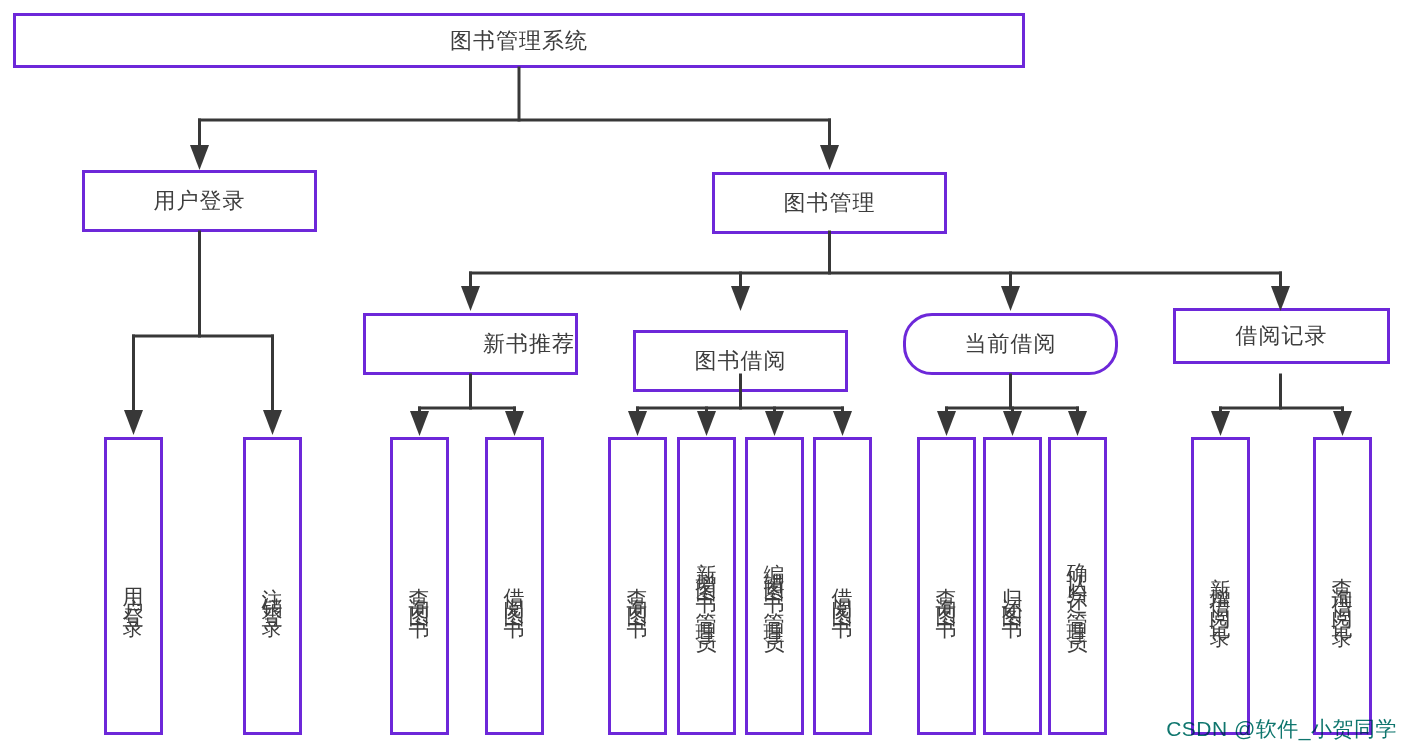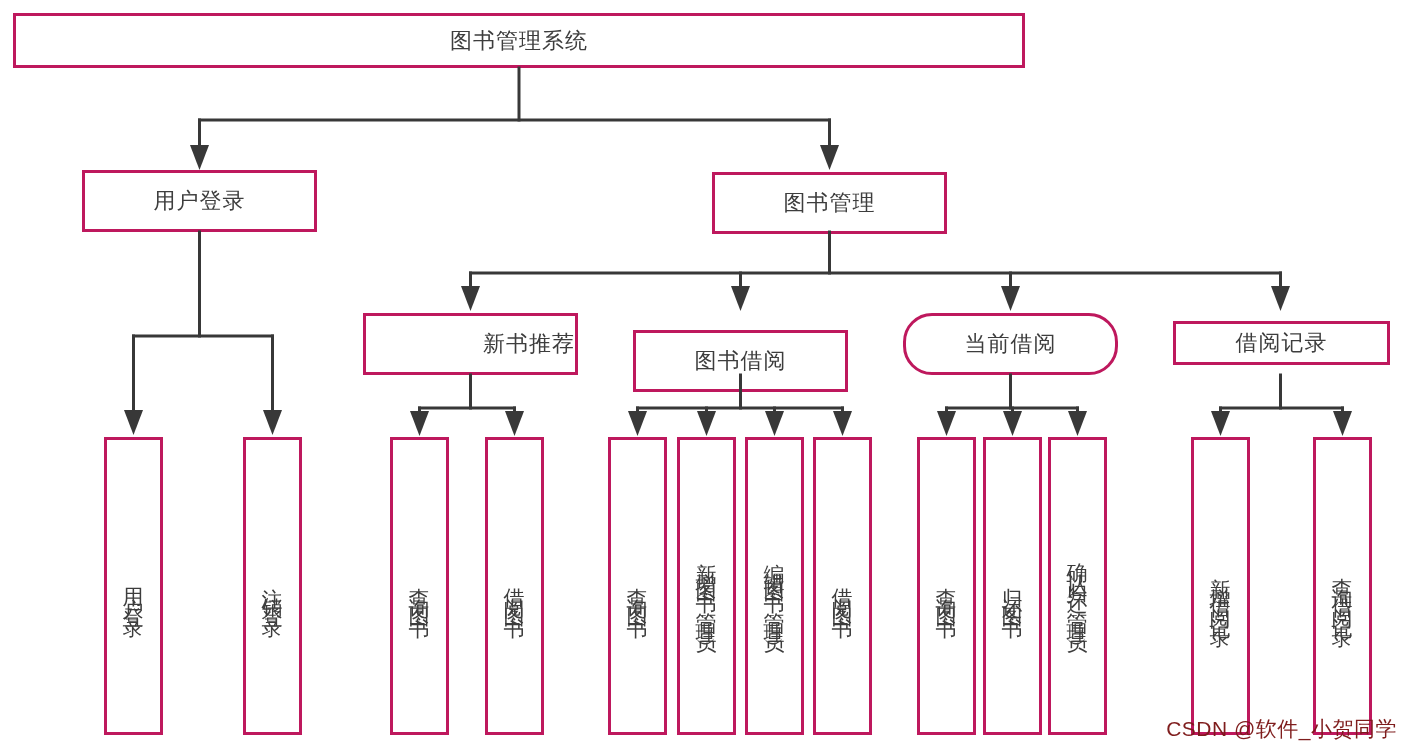"图书管理系统" .hbox,.vbox { border: 3px solid #be185d -> 3px solid #6d28d9 }
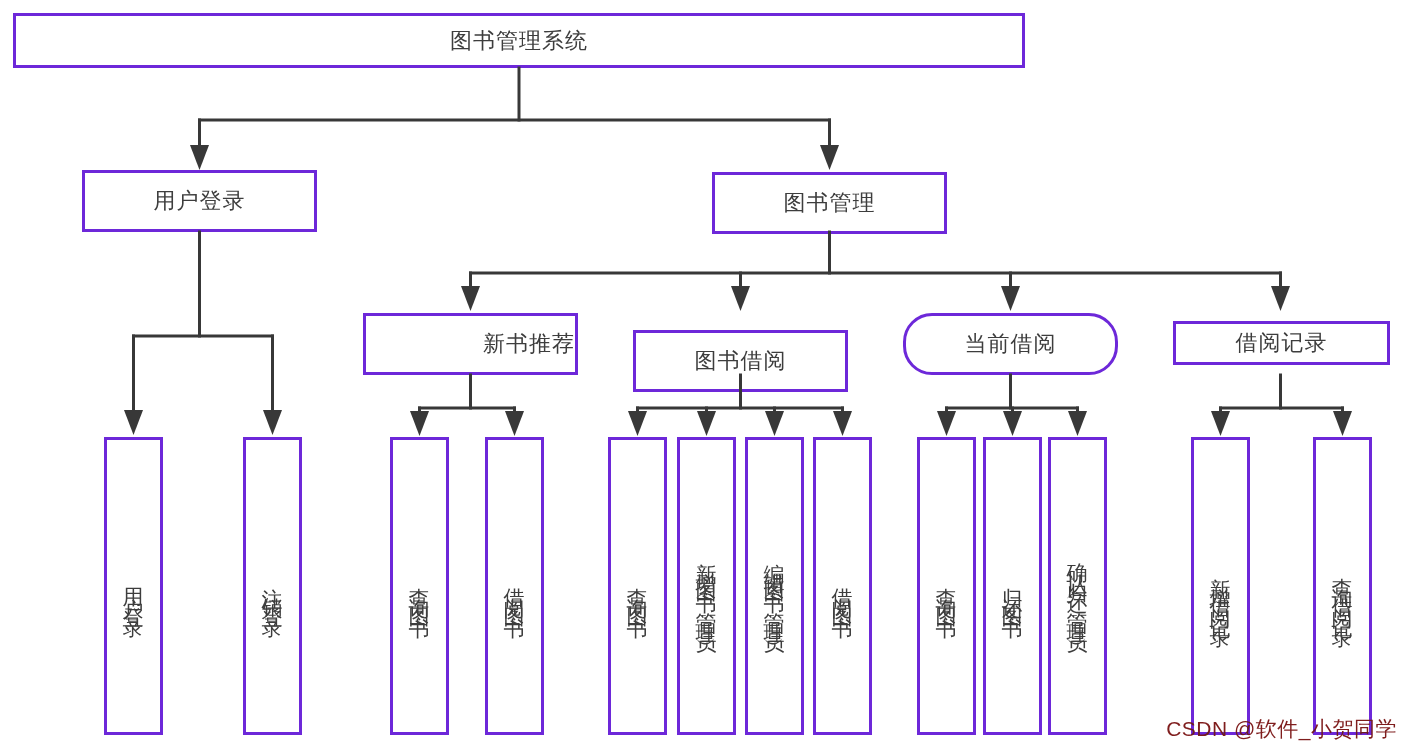"借阅记录" div.hbox { height: 44px -> 56px; top: 321px -> 308px }
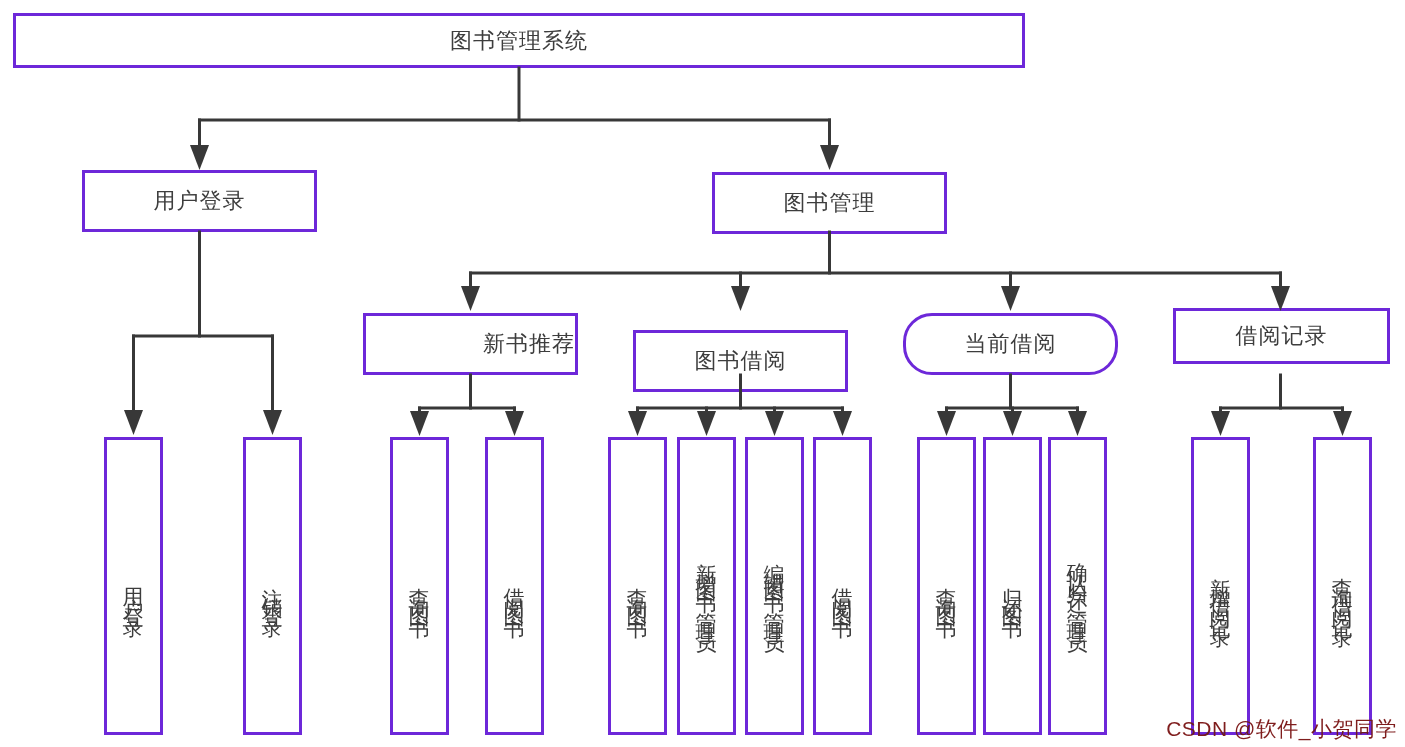"CSDN @软件_小贺同学" div.watermark { color: #7f1d1d -> #0f766e }
